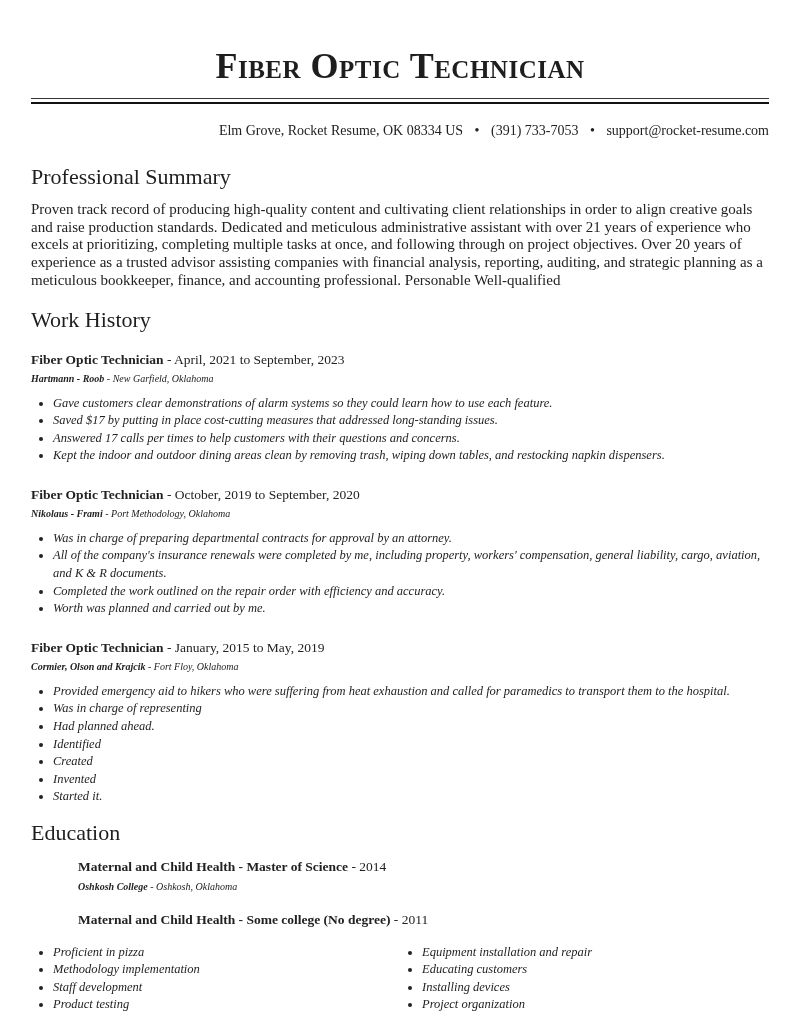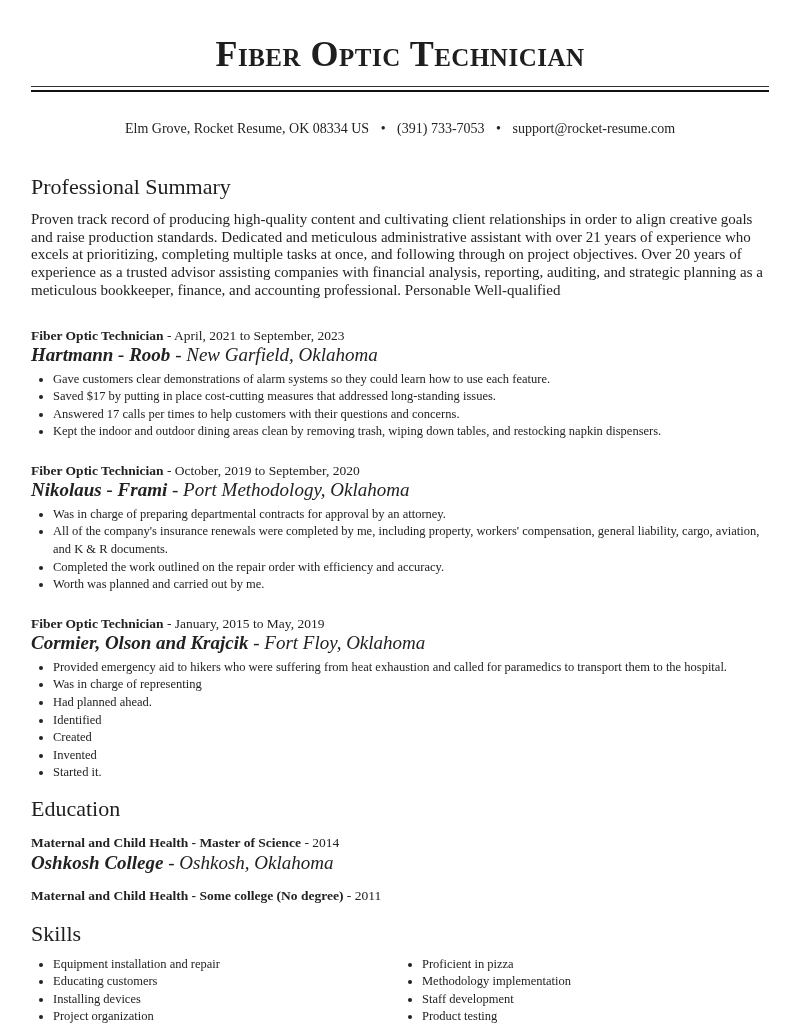"Fiber Optic Technician" .page { padding: 4px 31px -> 16px 31px }
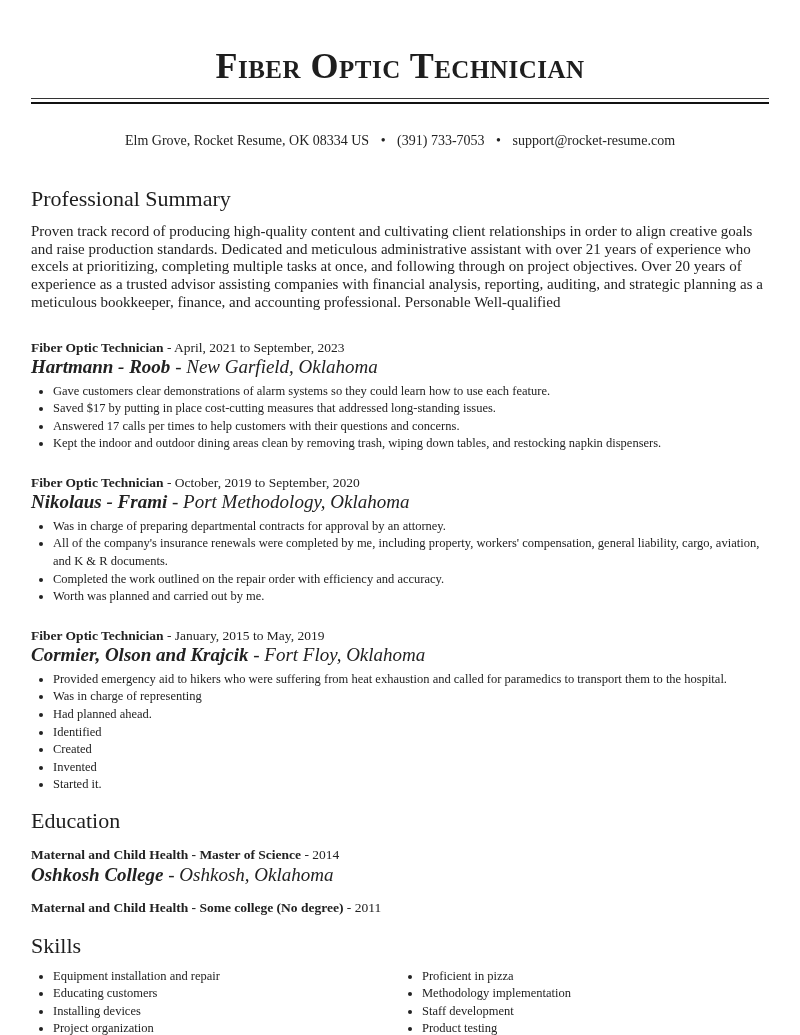"Elm Grove, Rocket Resume, OK" .contact { margin-top: 27px -> 17px; text-align: center -> right }
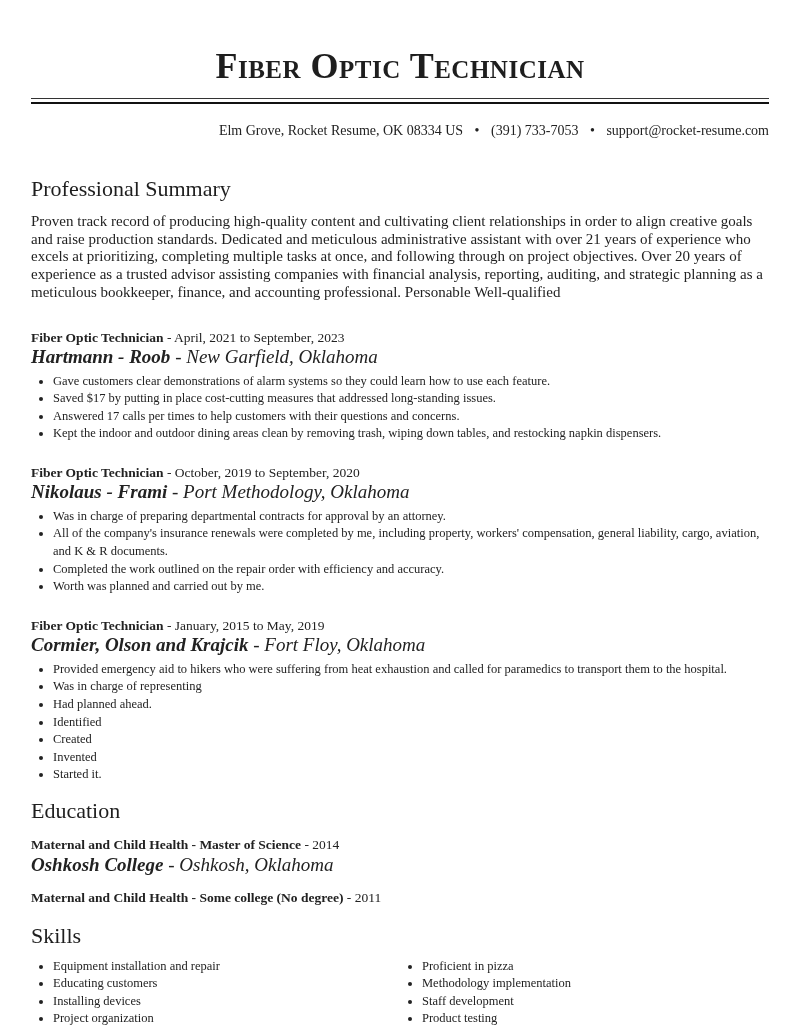"Professional Summary" .section-summary { margin-top: 34px -> 22px }
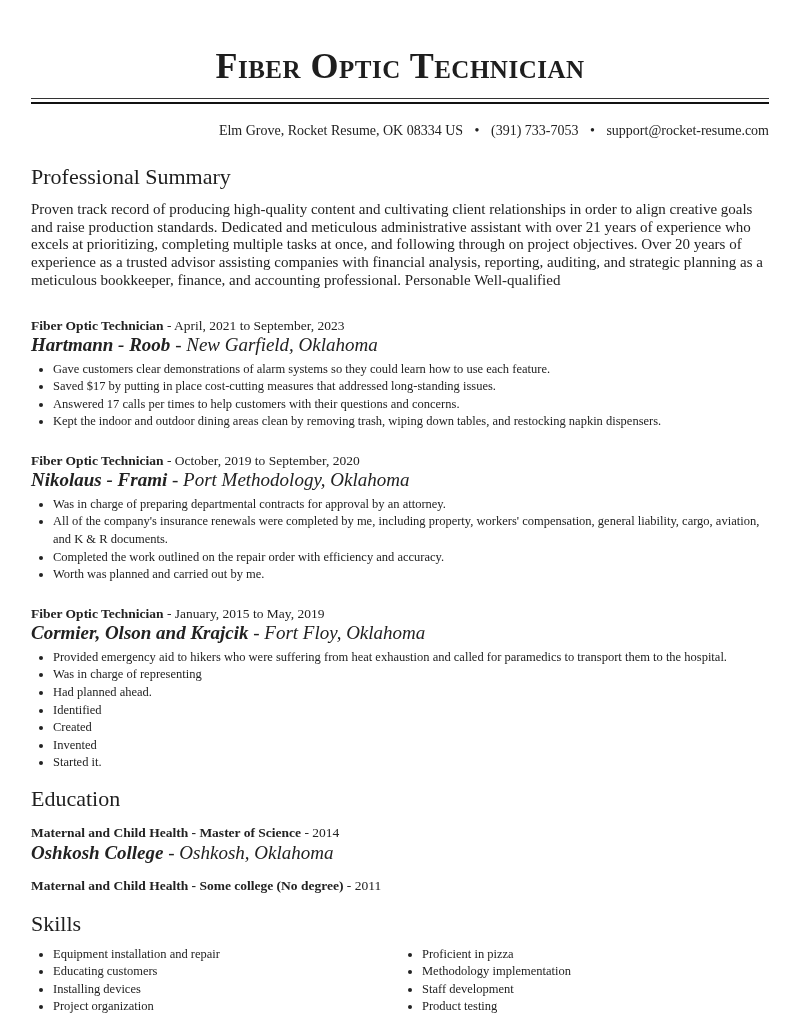"Work History" h2 { html: none -> <h2>Work History</h2> }
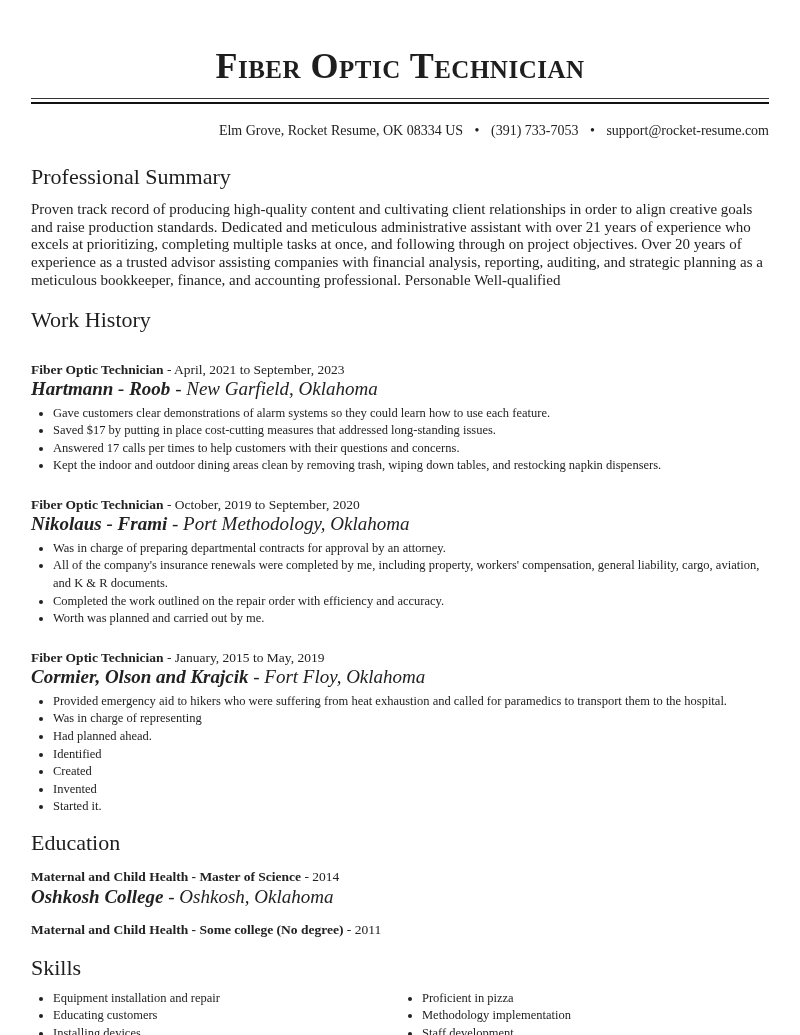"Fiber Optic Technician - April," .job { margin-top: 26px -> 16px }
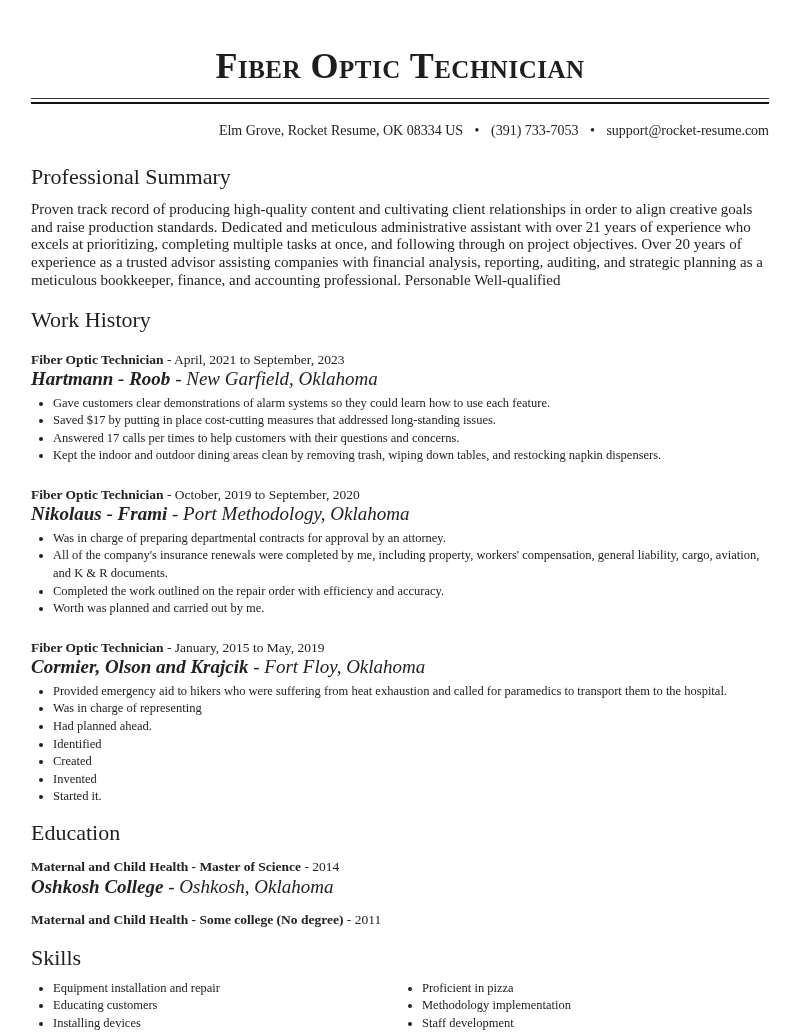"Hartmann - Roob - New" .company-line { font-size: 19px -> 10px }
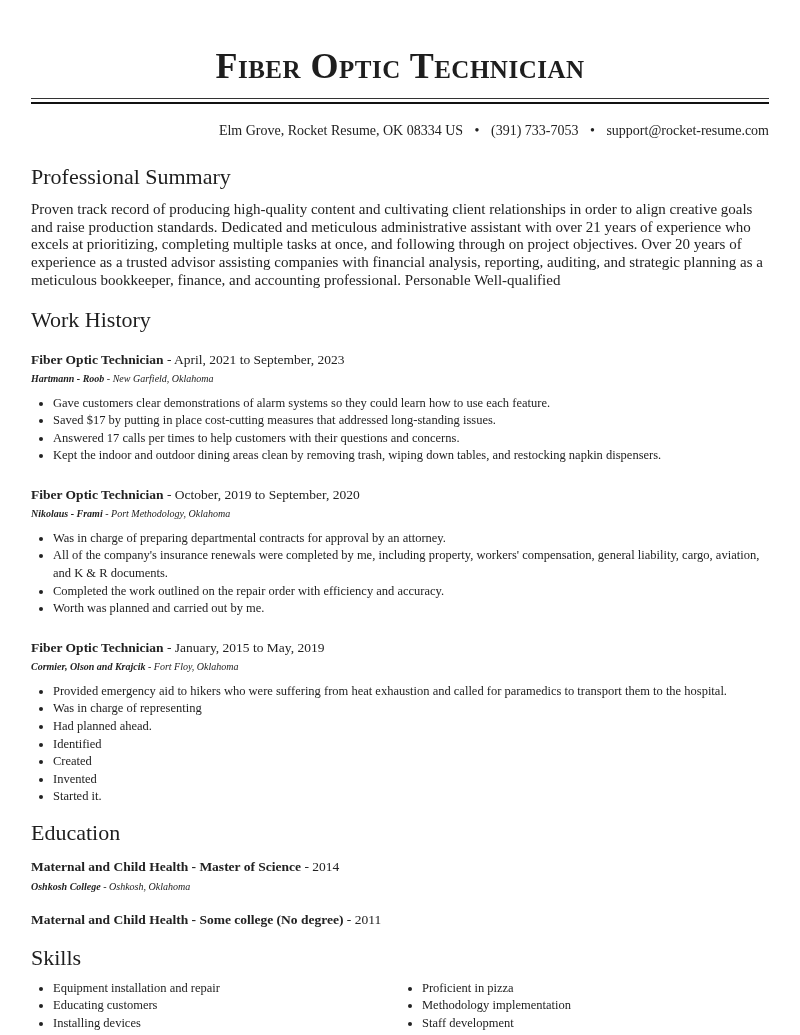"Gave customers clear demonstrations of" ul { font-style: none -> italic }
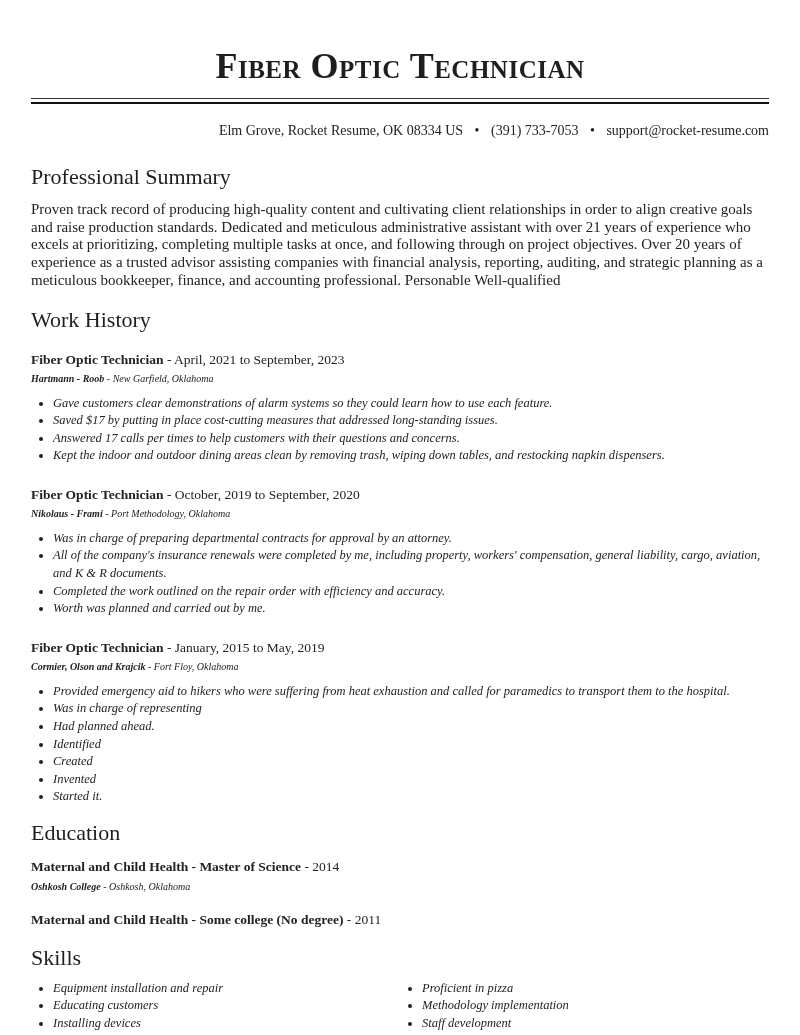"Maternal and Child Health -" .edu { margin-left: none -> 47px }
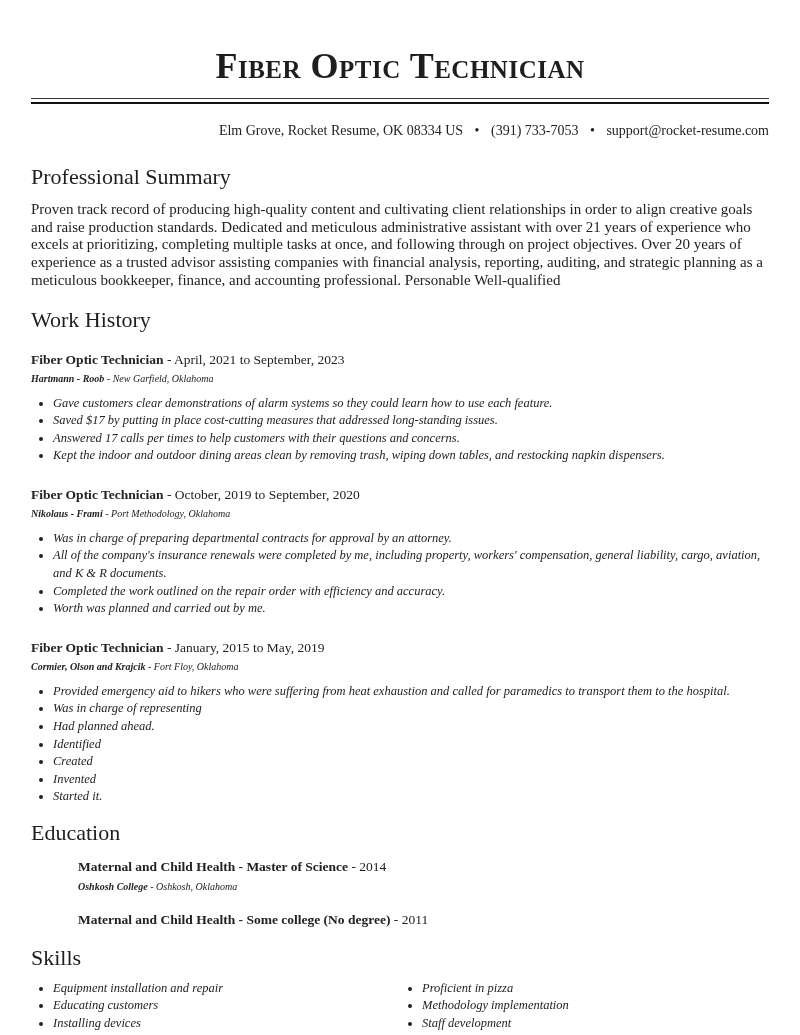"Skills" h2 { html: <h2>Skills</h2> -> none }
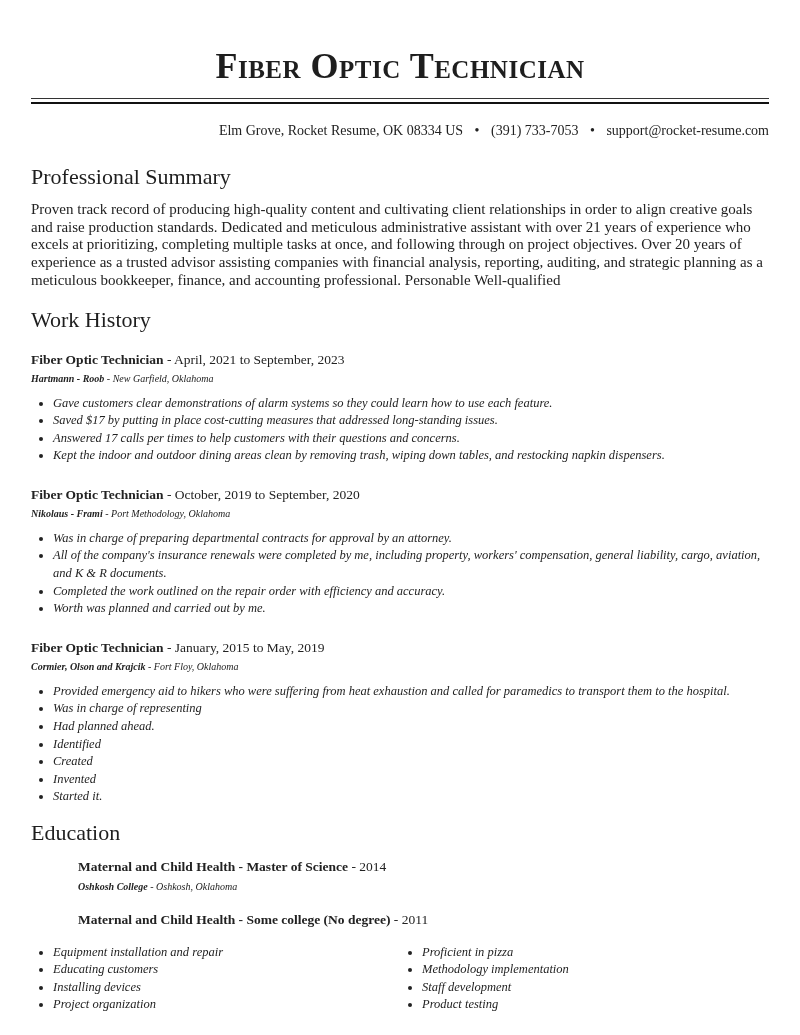"Equipment installation and repair" ul { order: before "Proficient in pizza" -> after "Proficient in pizza" }
